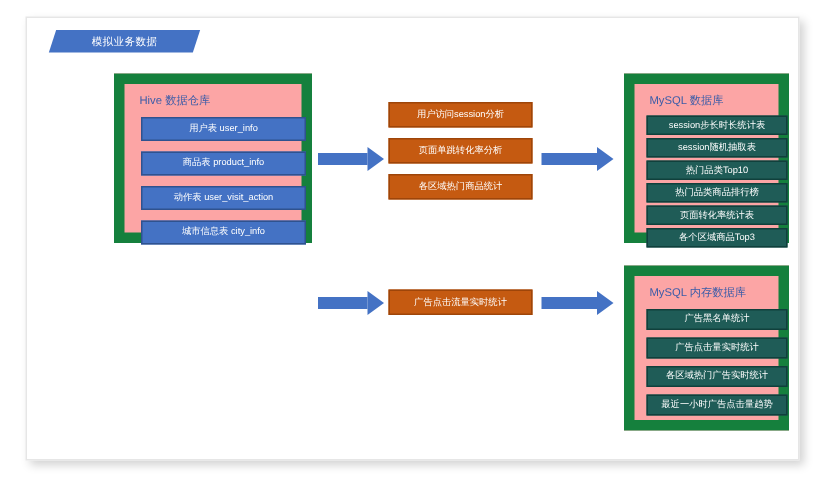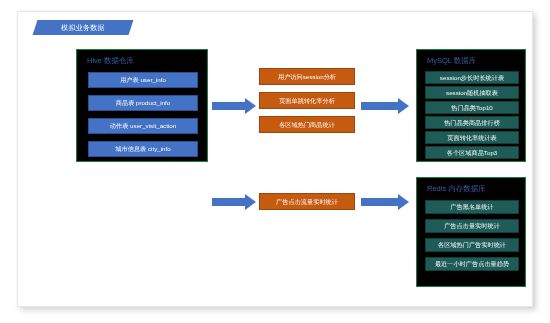"Hive 数据仓库" .group { background: #000000 -> #fca5a5; border: 1px solid #15803d -> 7px solid #15803d }
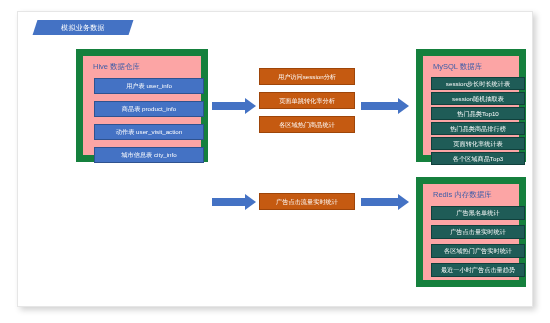"Redis 内存数据库" div.group-title { text: Redis -> MySQL }
